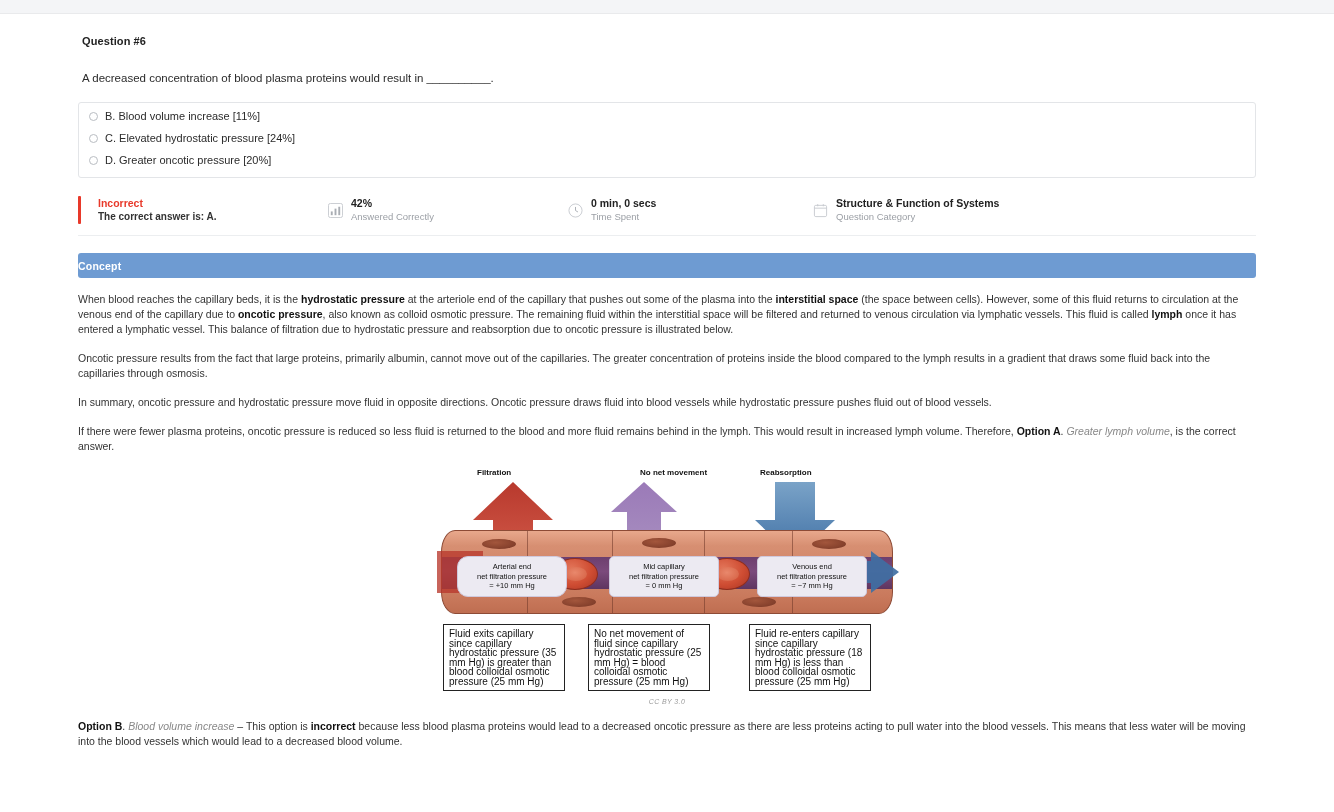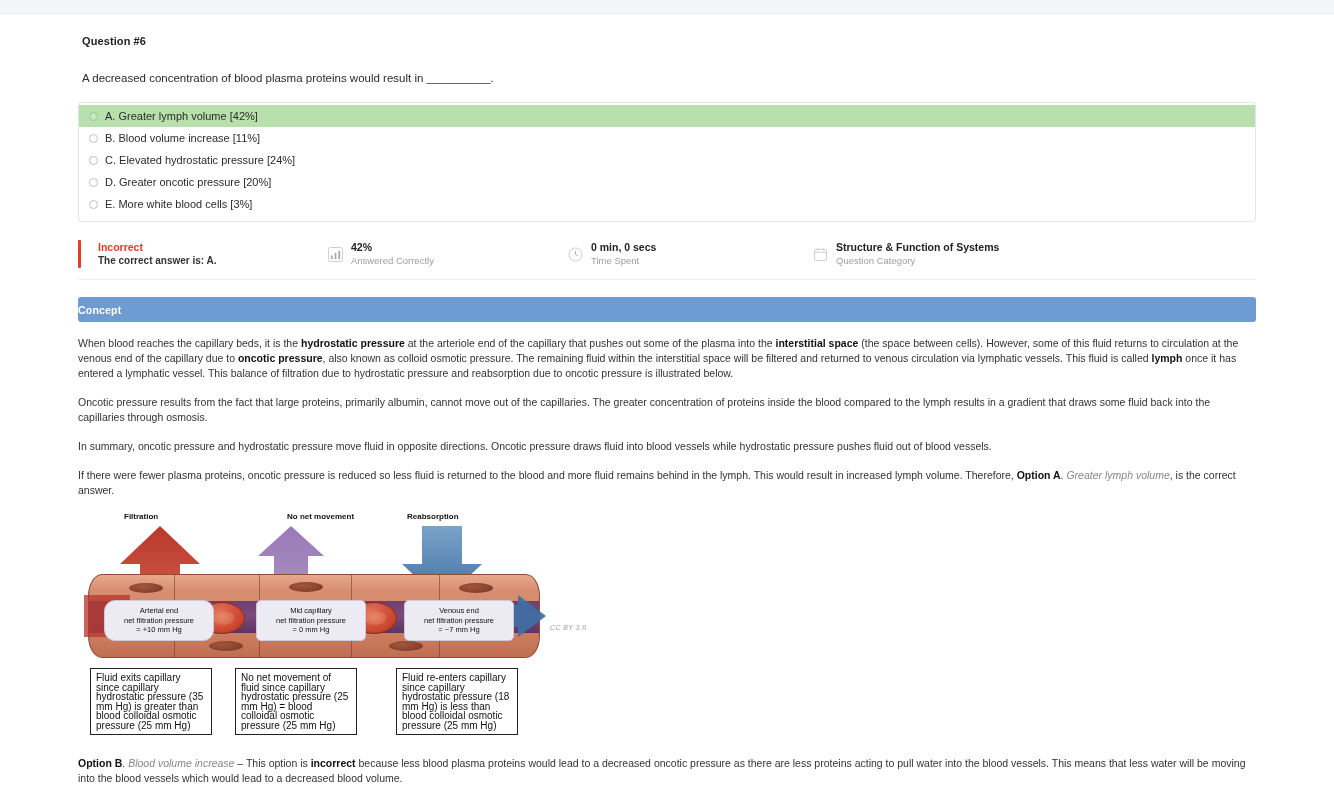"A. Greater lymph volume [42%]" div.ans-row { html: <div> <span></span> <span>A. Greater lymph volume [42%]</span> </div> -> none }
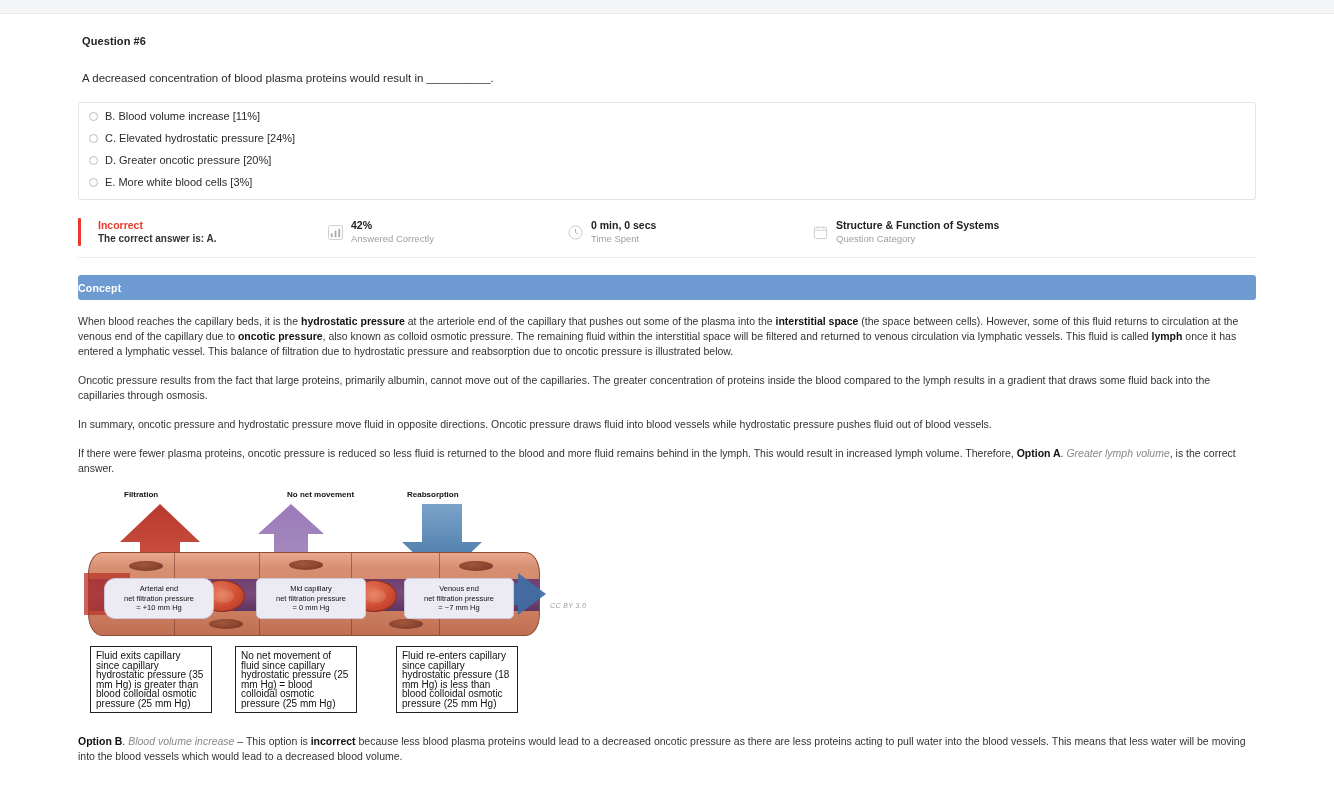"E. More white blood cells" div.ans-row { html: <div> <span></span> <span>E. More white blood cells [3%]</span> </div> -> none }
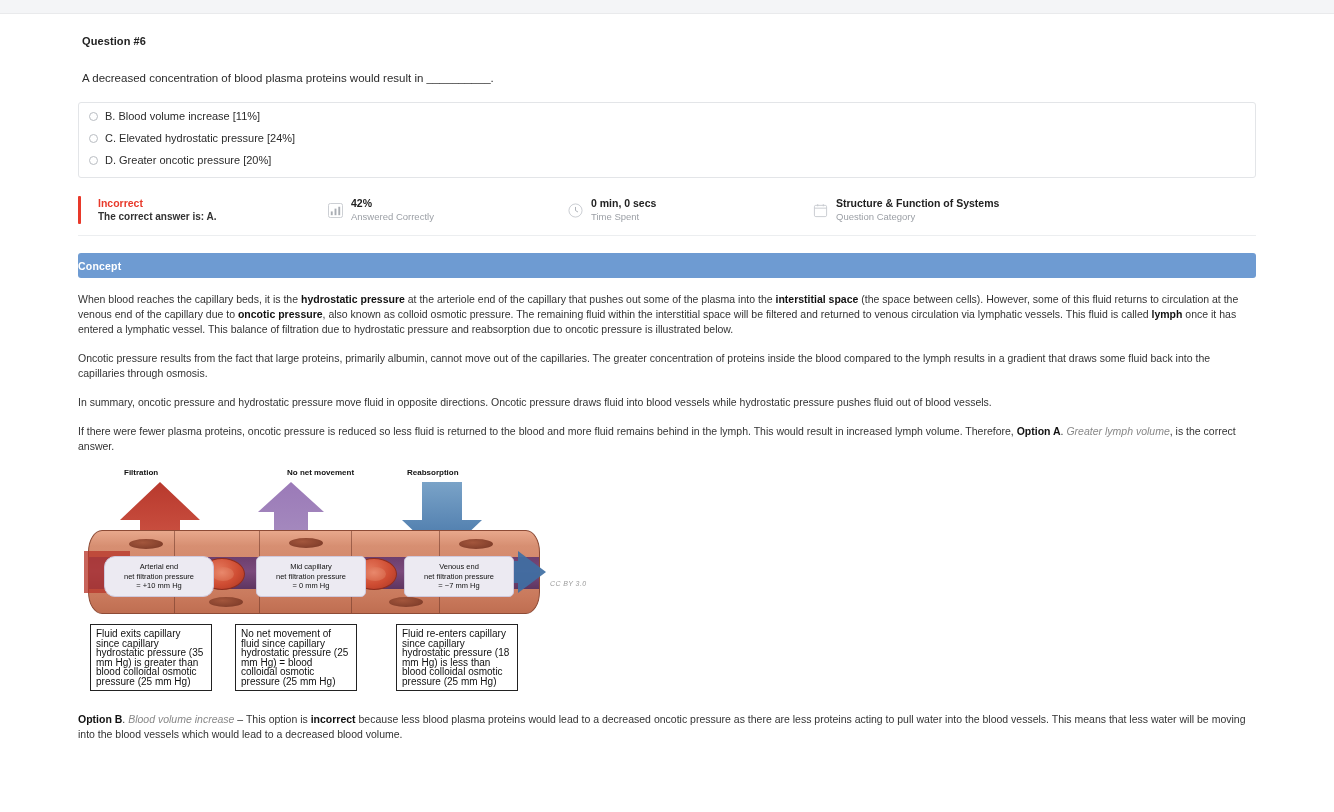"Filtration" .figwrap { flex-direction: none -> column }
